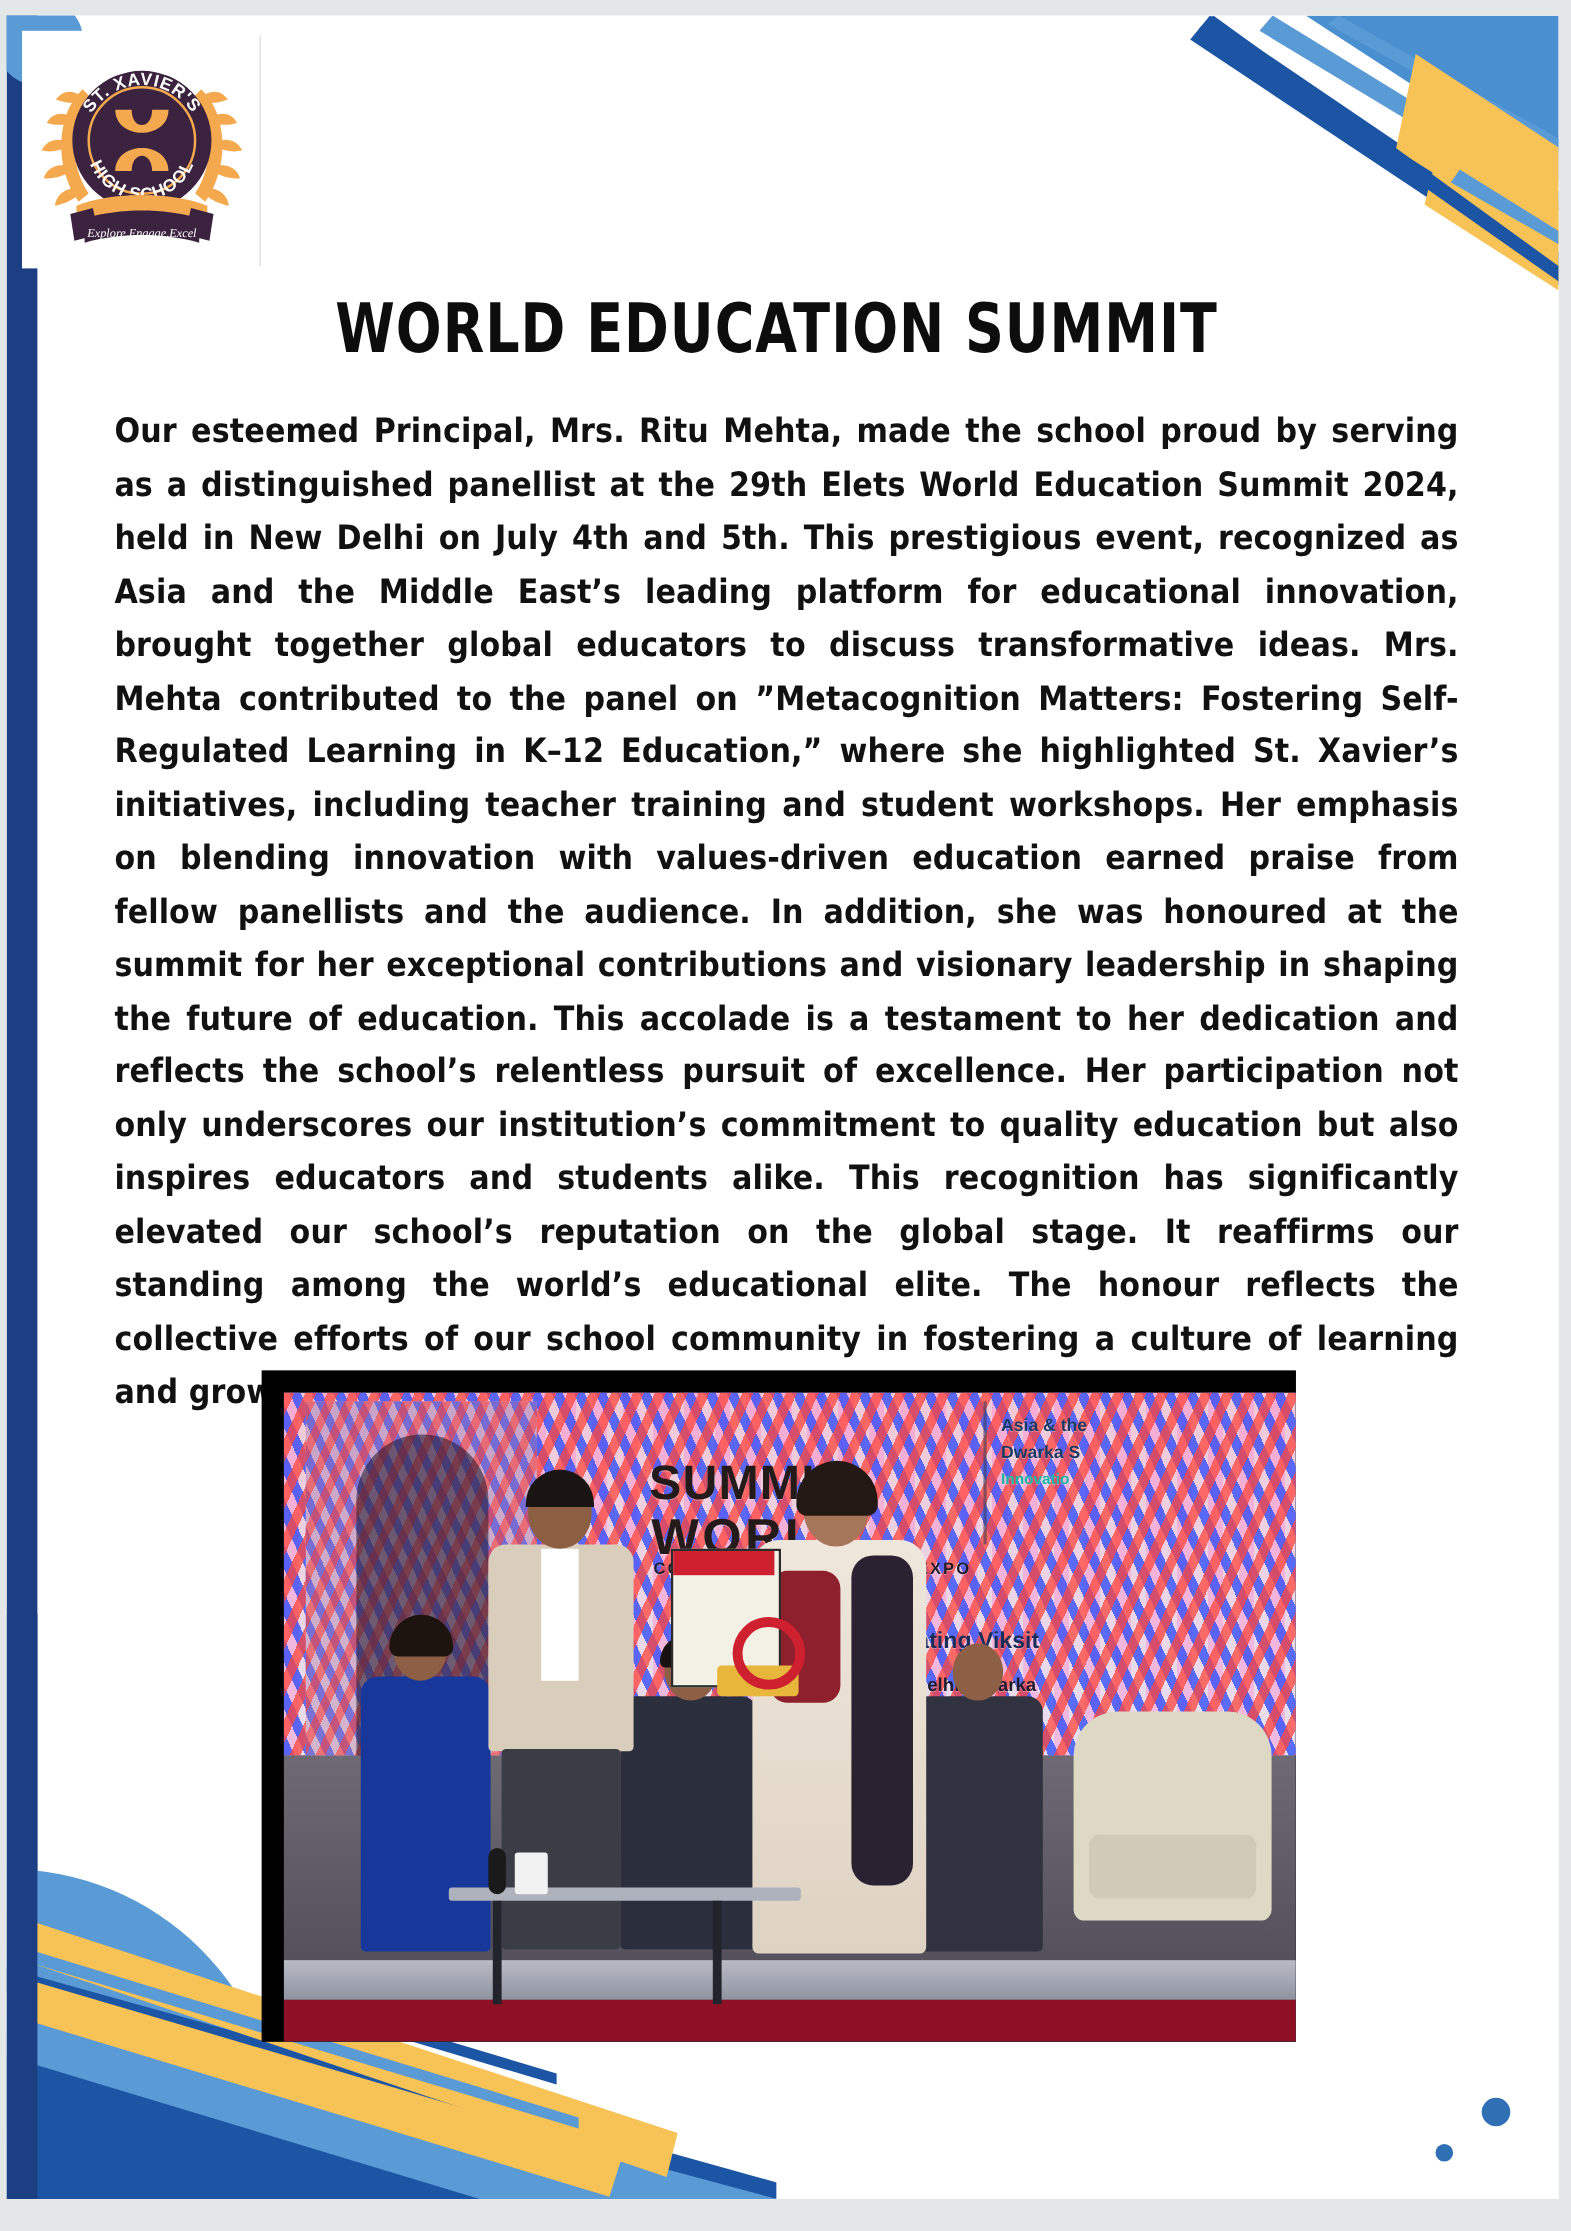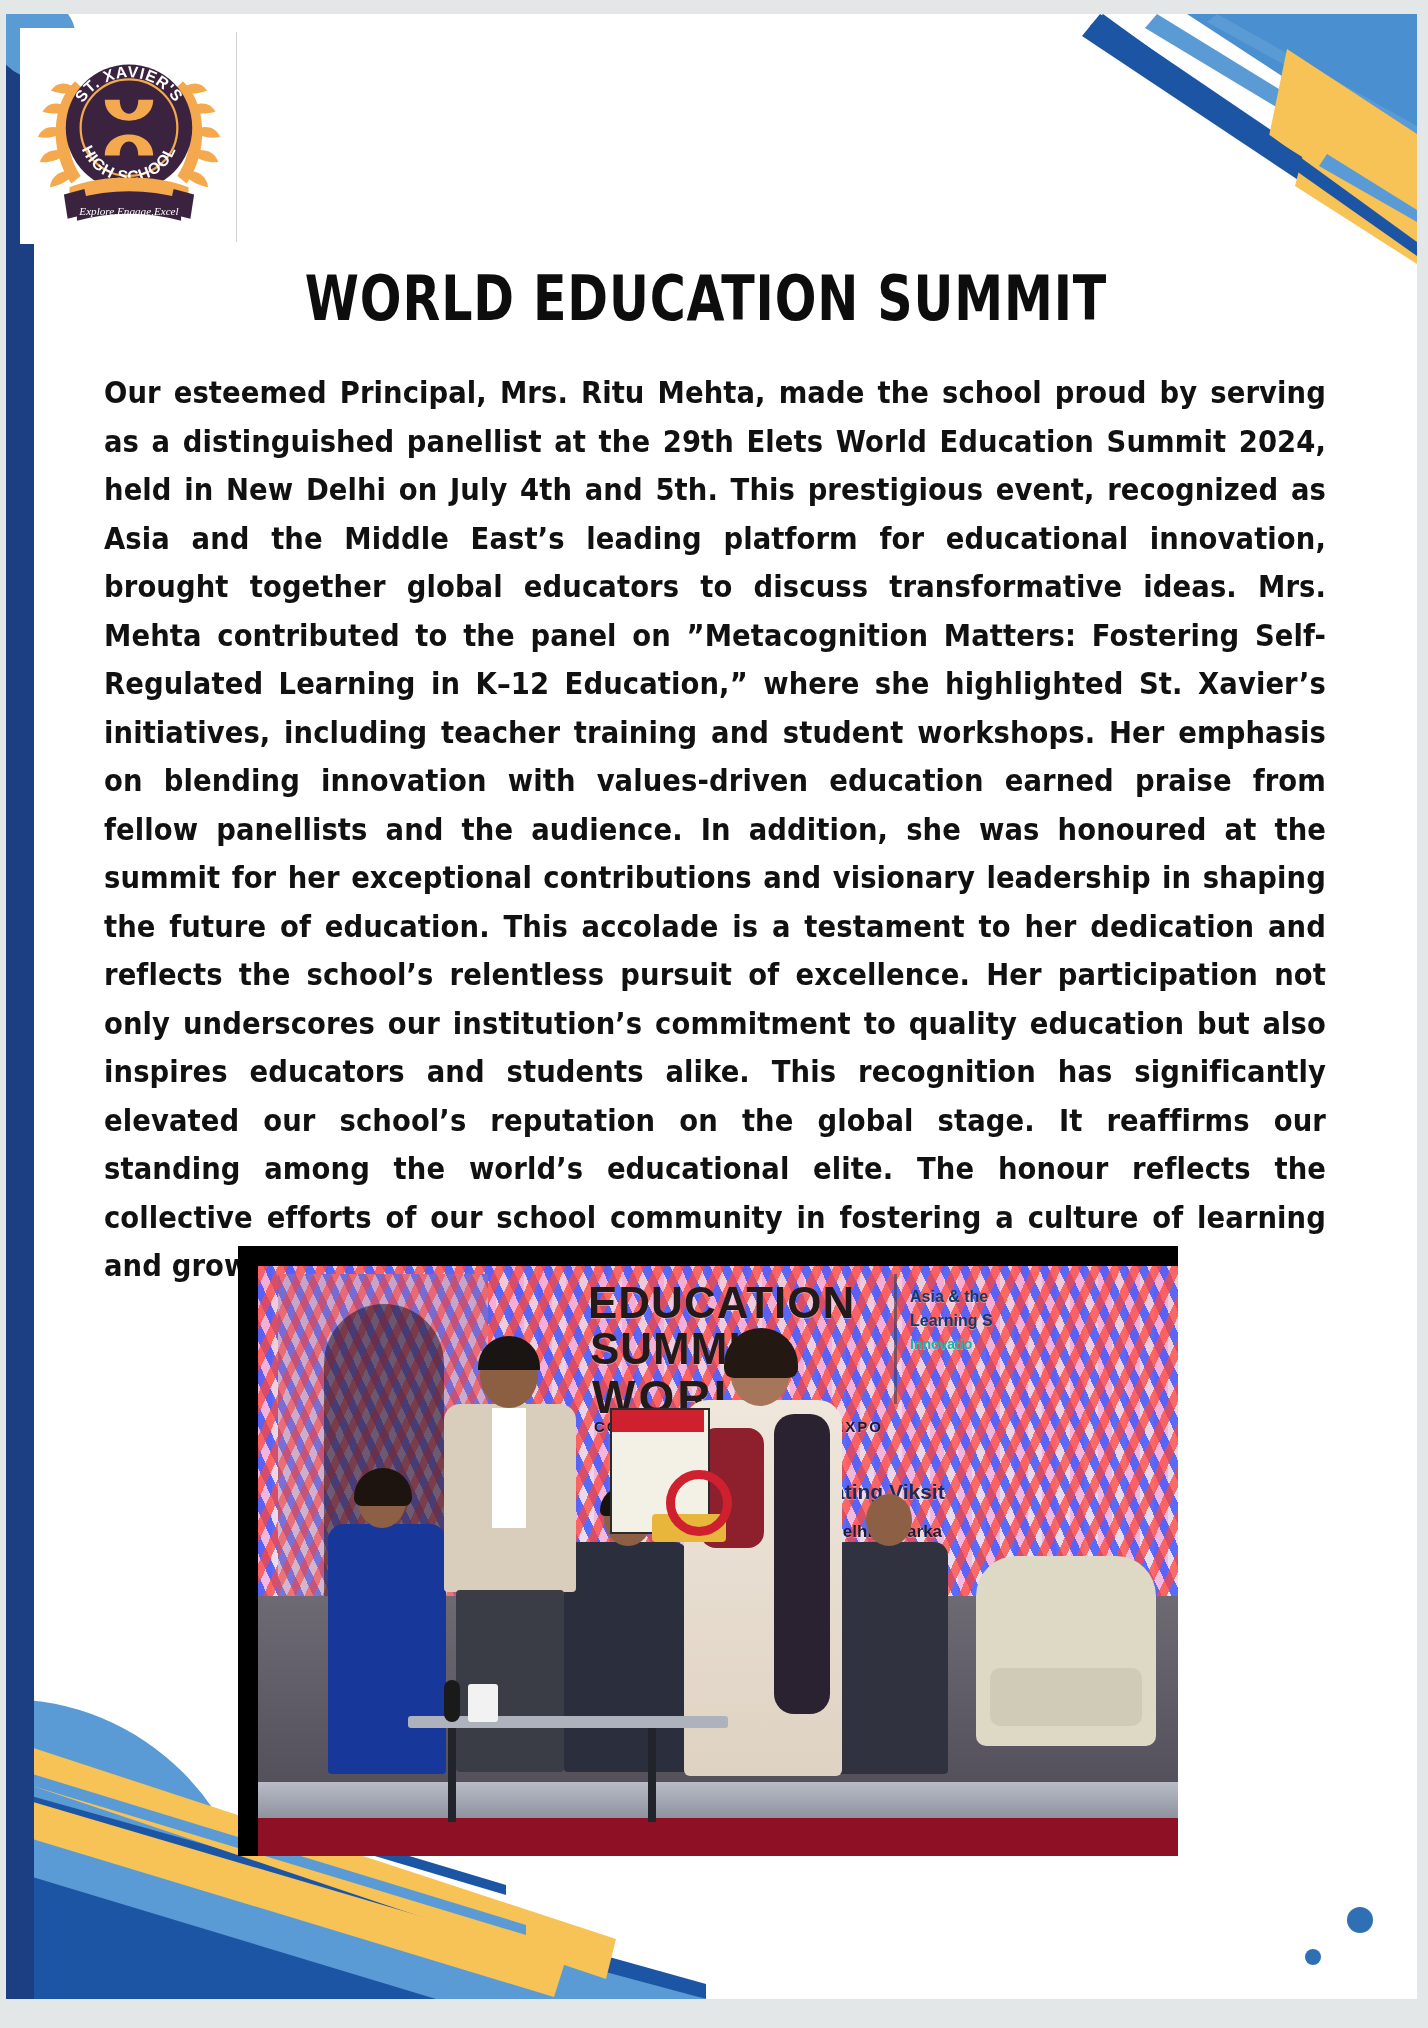"EDUCATION" div.pscreen-txt { html: <div>EDUCATION</div> -> none }
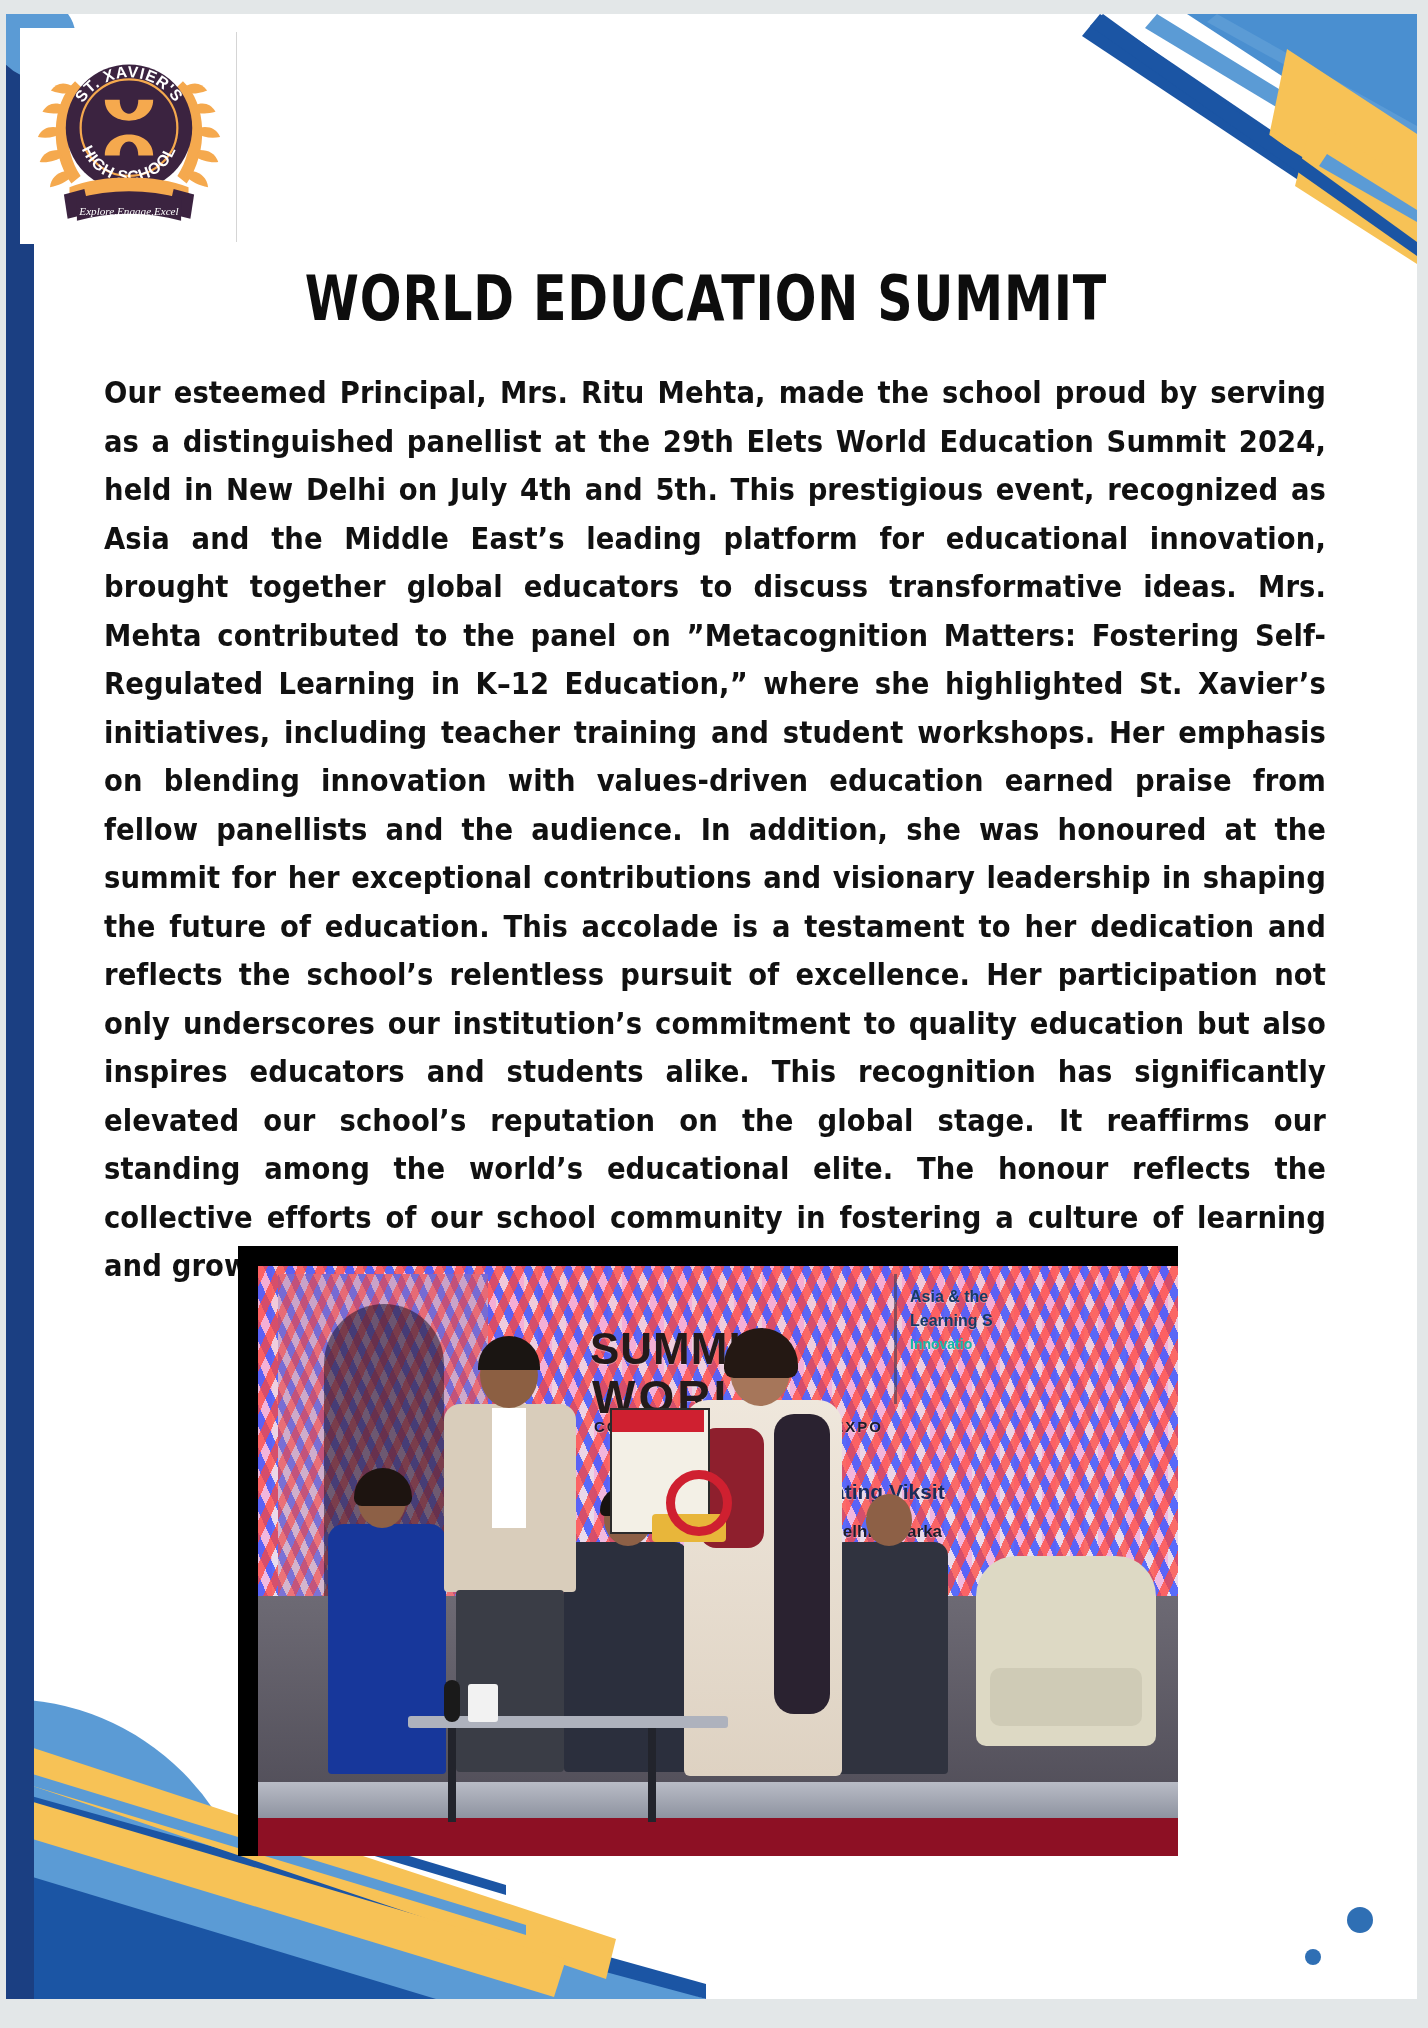"Learning S" div.pscreen-txt { text: Learning -> Dwarka }
